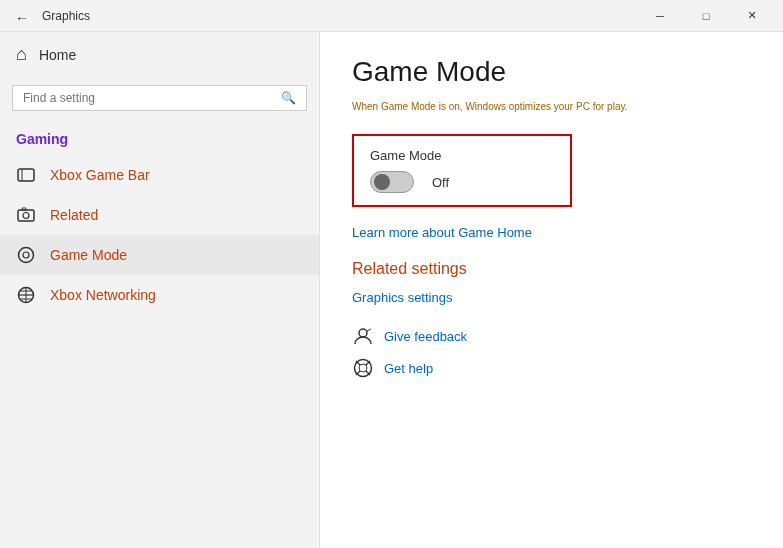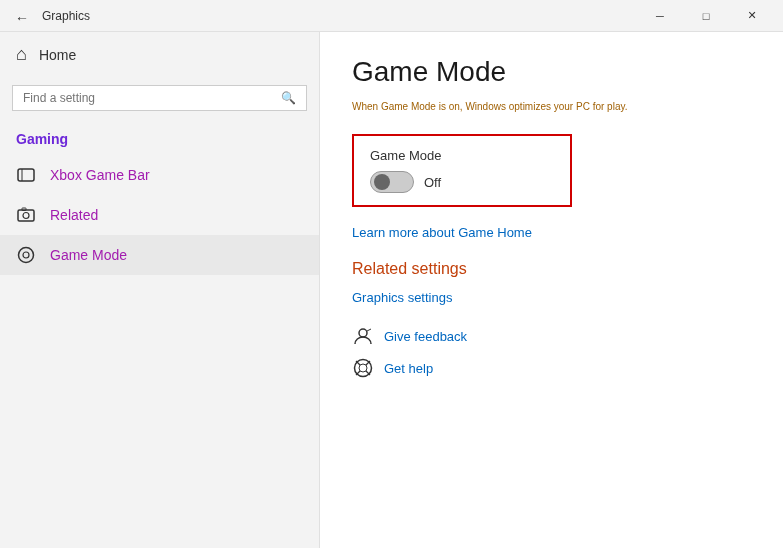"Xbox Game Bar" .sidebar-item { color: #a21caf -> #c2410c }
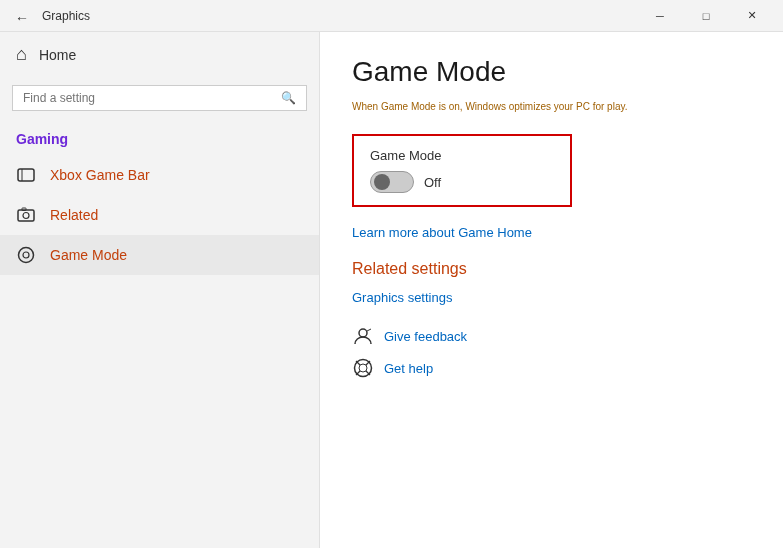"Off" .toggle-row { gap: 10px -> 18px }
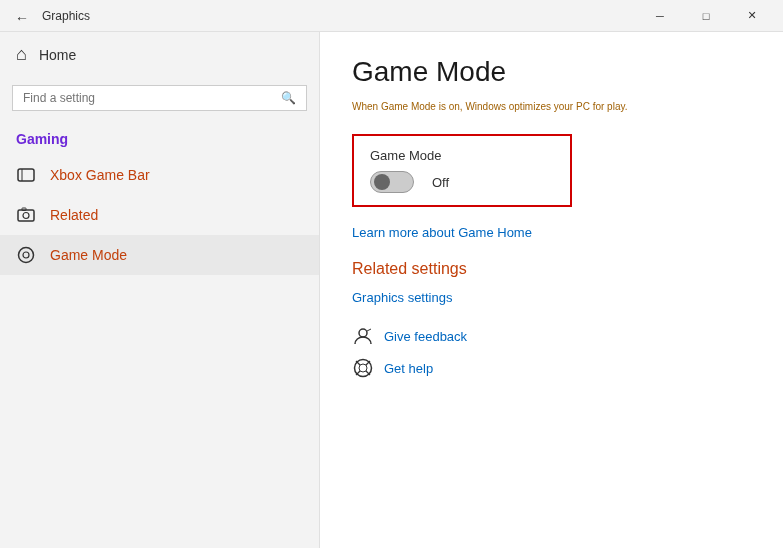"Xbox Networking" div.sidebar-item { html: none -> <div> <div> <svg> <circle></circle> <line></line> <line></line> <line></line> <line></line> </svg> </div> <span>Xbox Networking</span> </div> }
